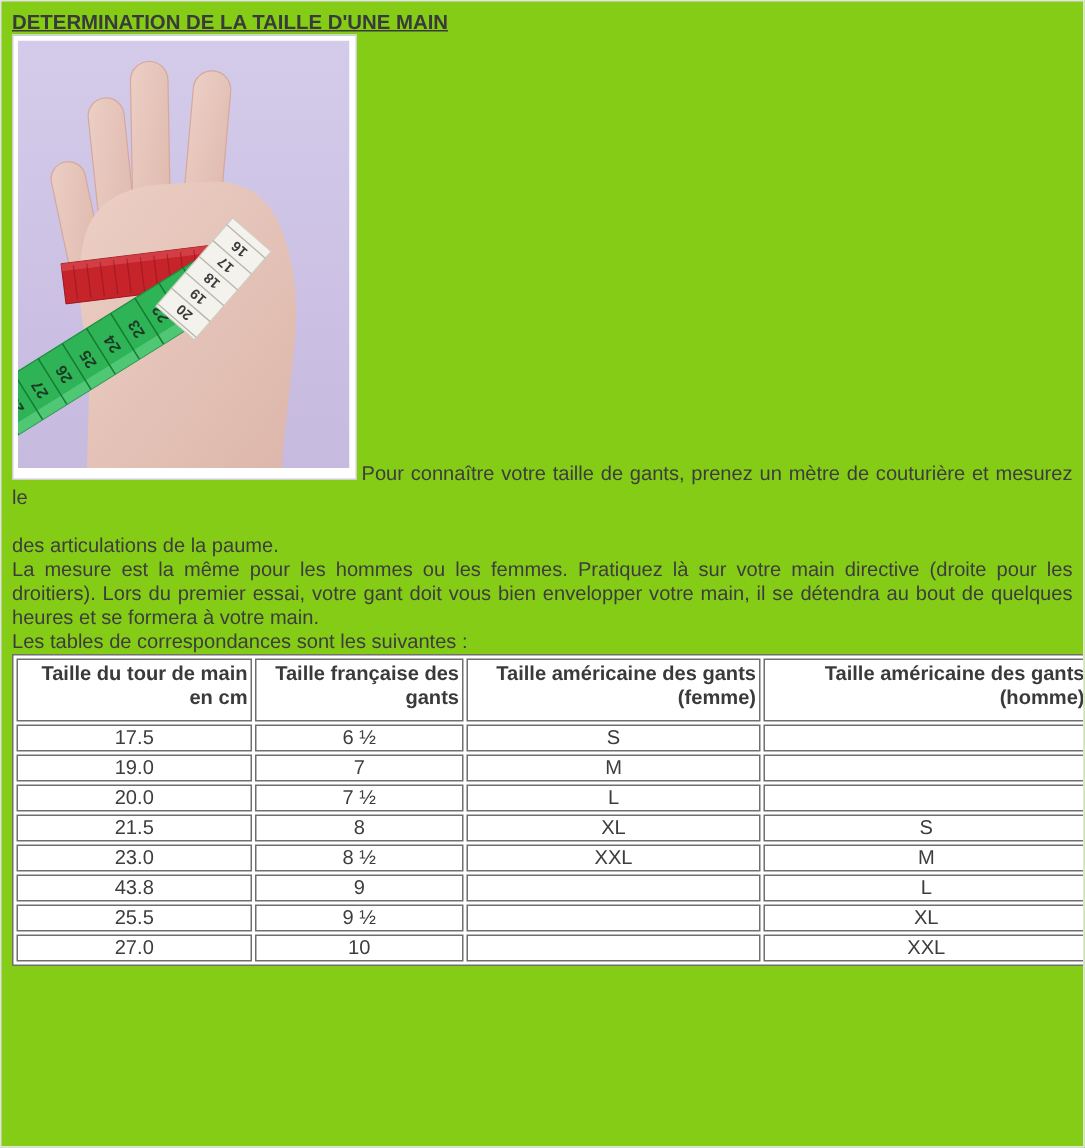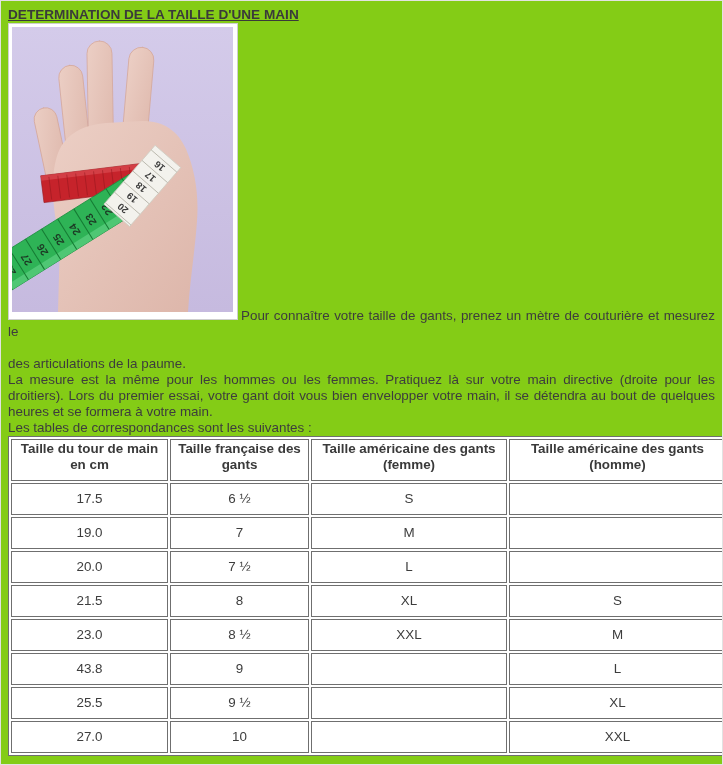"Taille du tour de main" table.size-table th { text-align: center -> right }
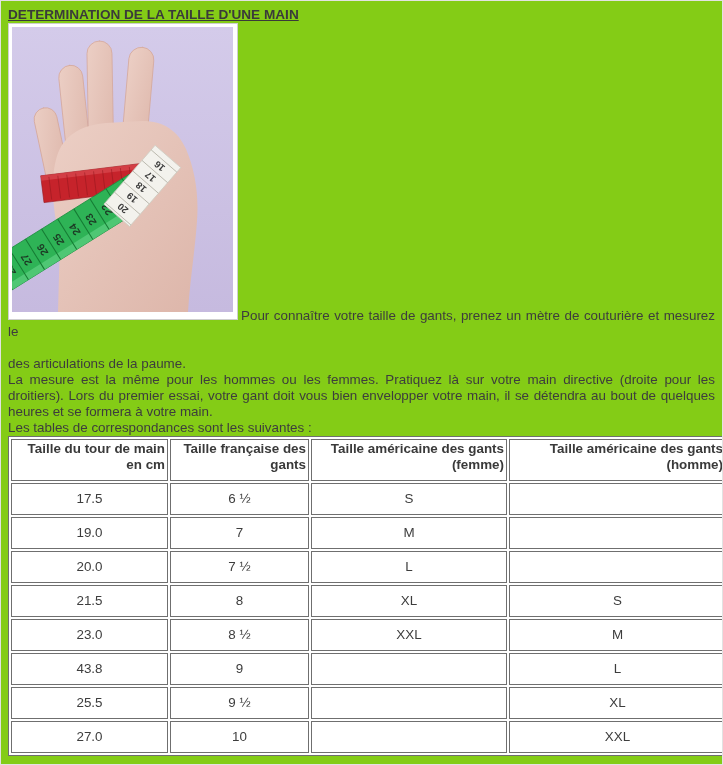"17.5" table.size-table td { height: 32px -> 18px }
